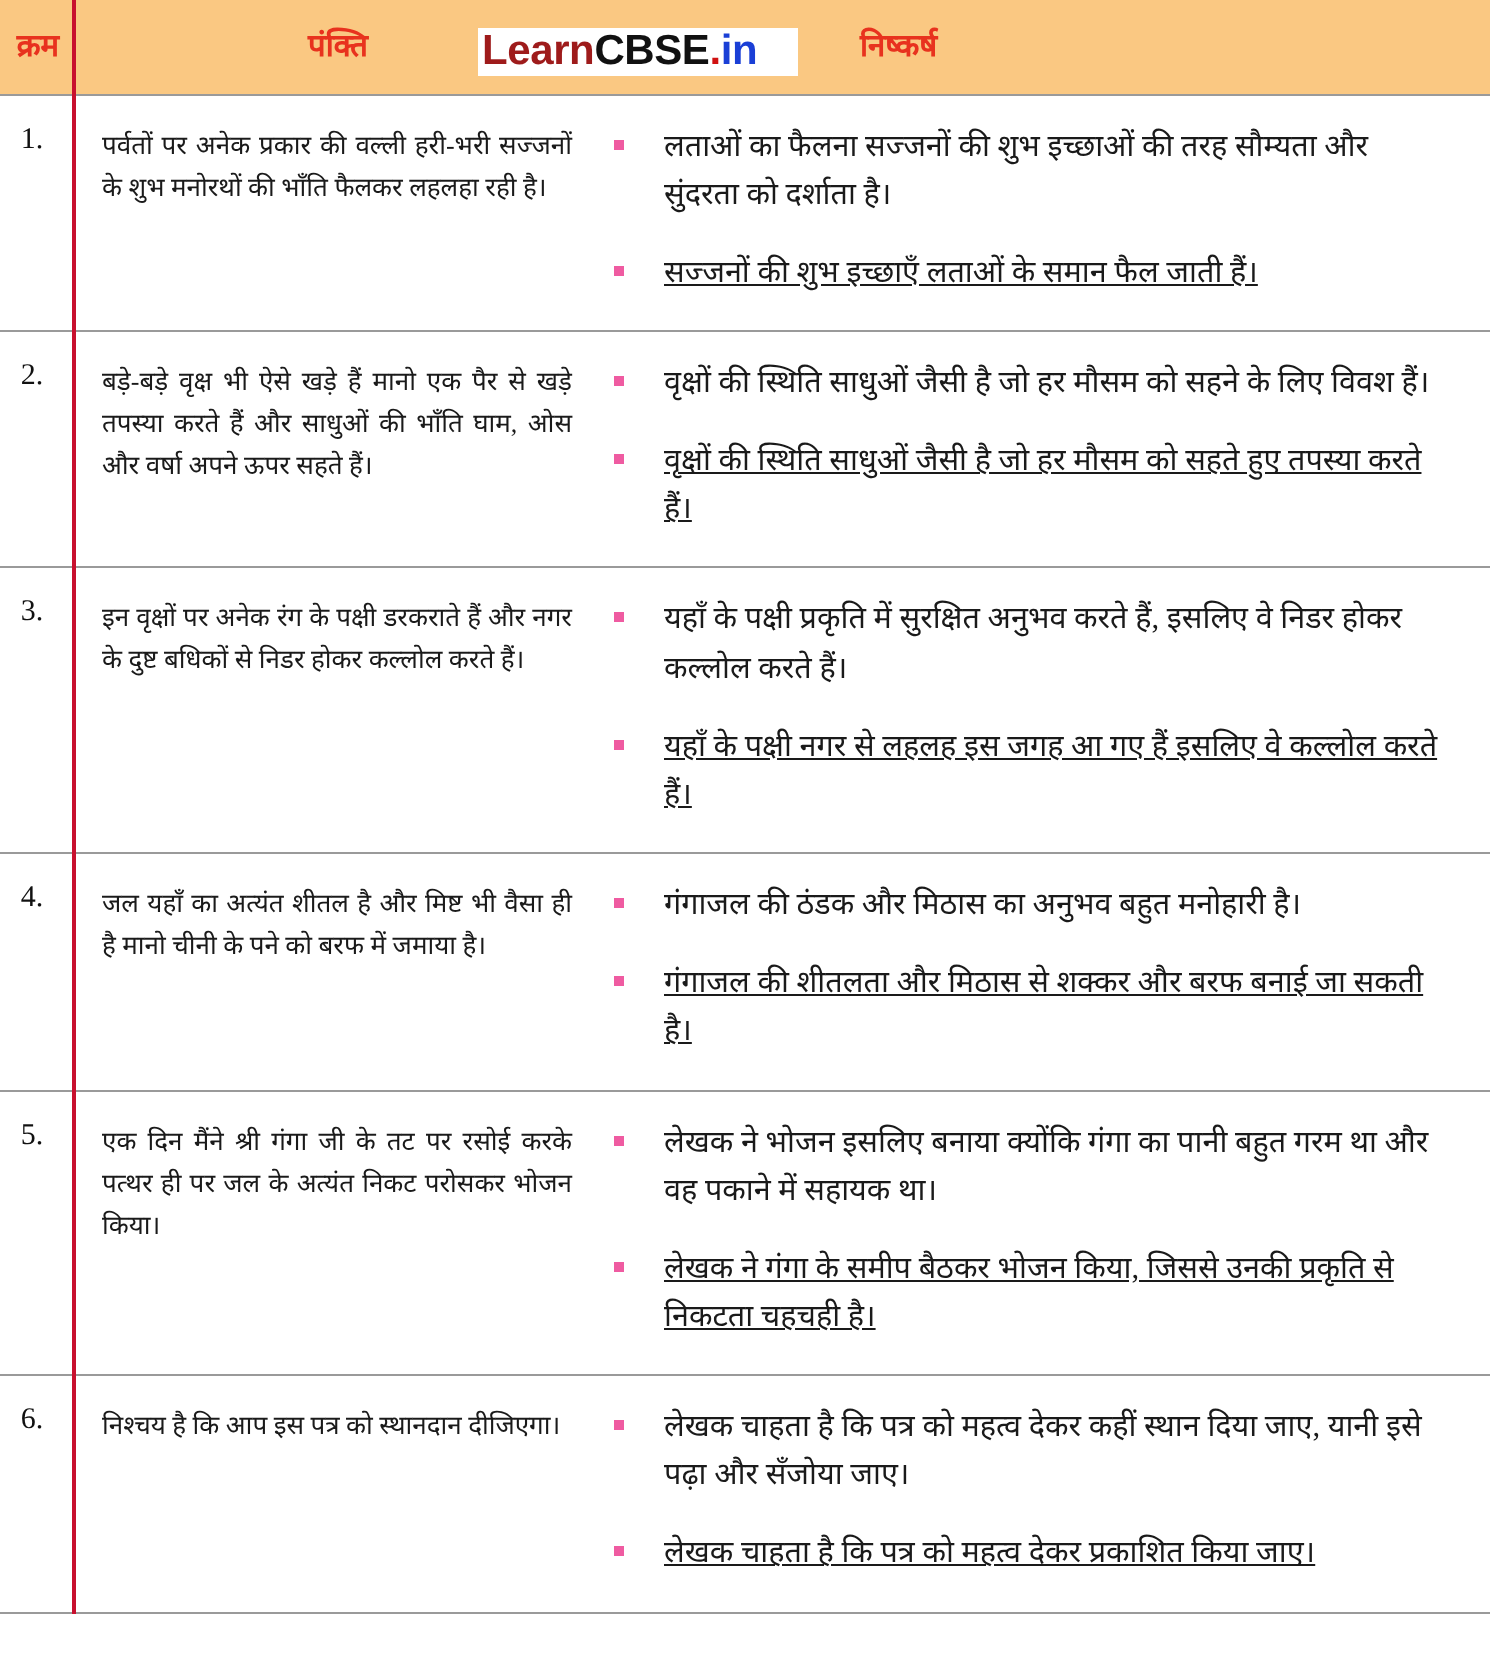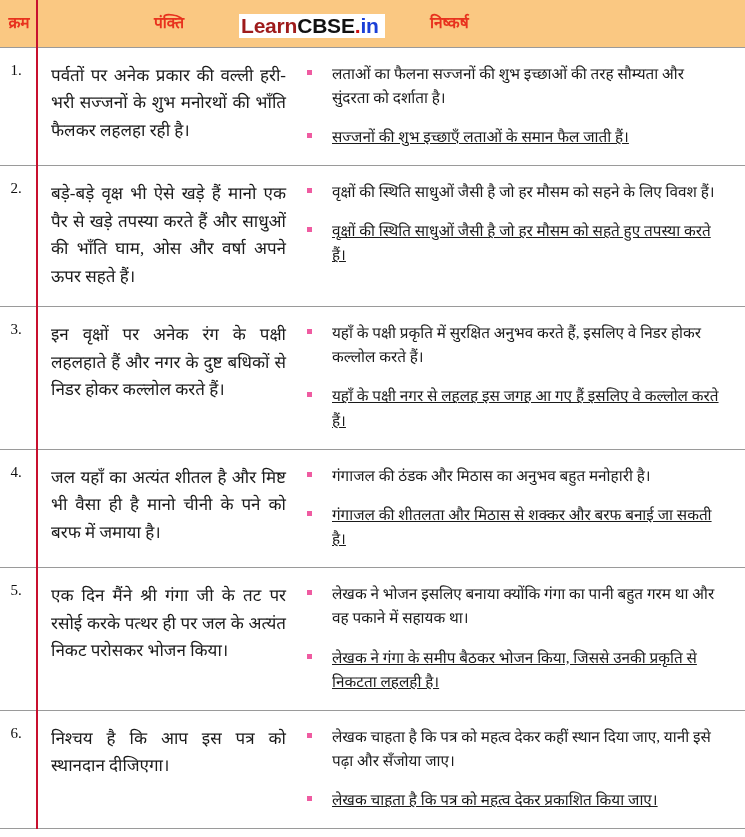"LearnCBSE.in" .watermark { padding: 1px 6px 2px 2px -> 1px 20px 2px 2px }
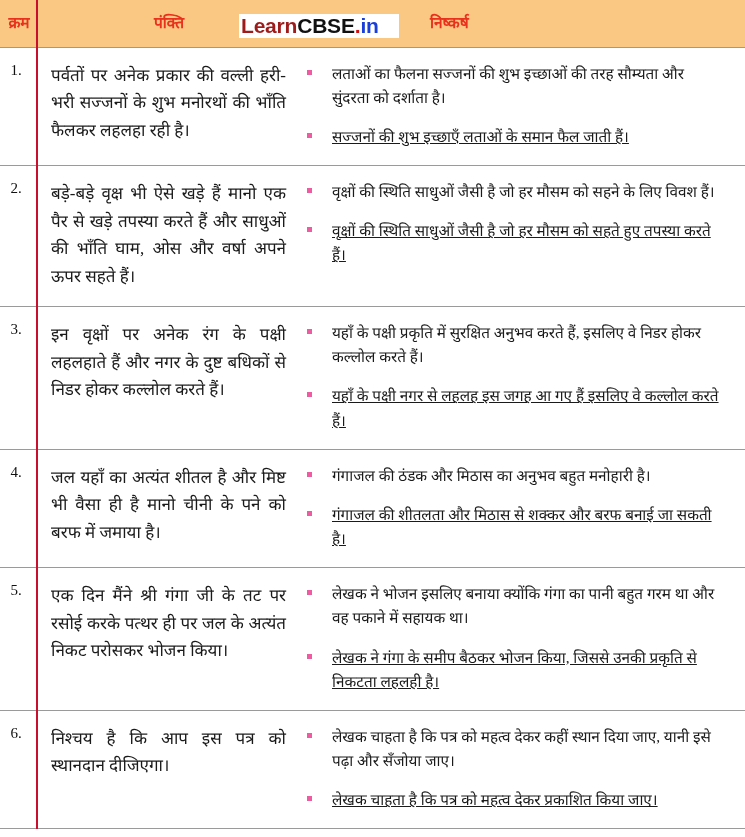"पर्वतों पर अनेक प्रकार की" td.line-c { font-size: 17px -> 13px }
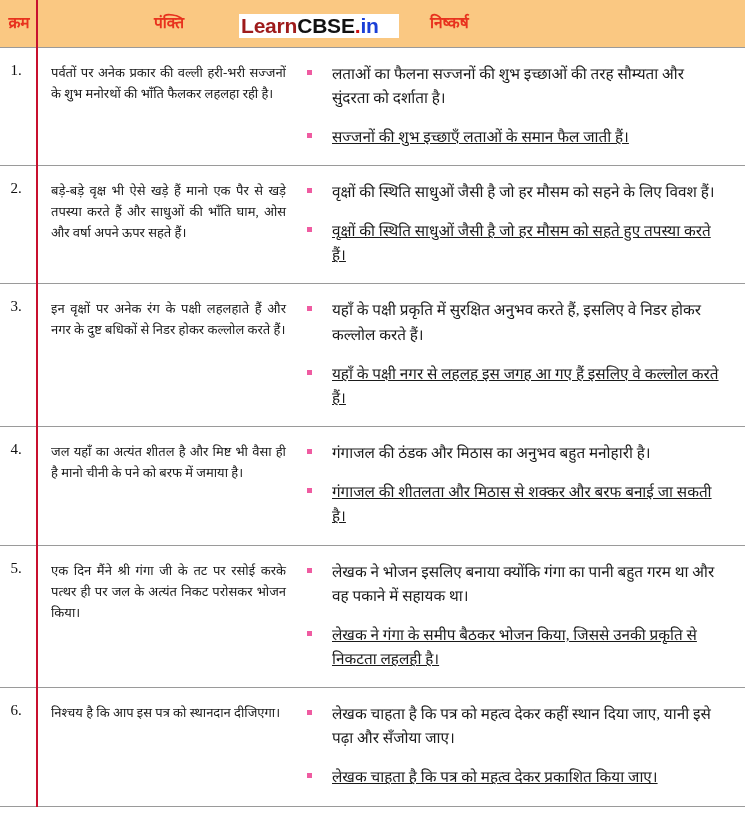"इन वृक्षों पर अनेक रंग" p.para { text: लहलहाते -> डरकराते }
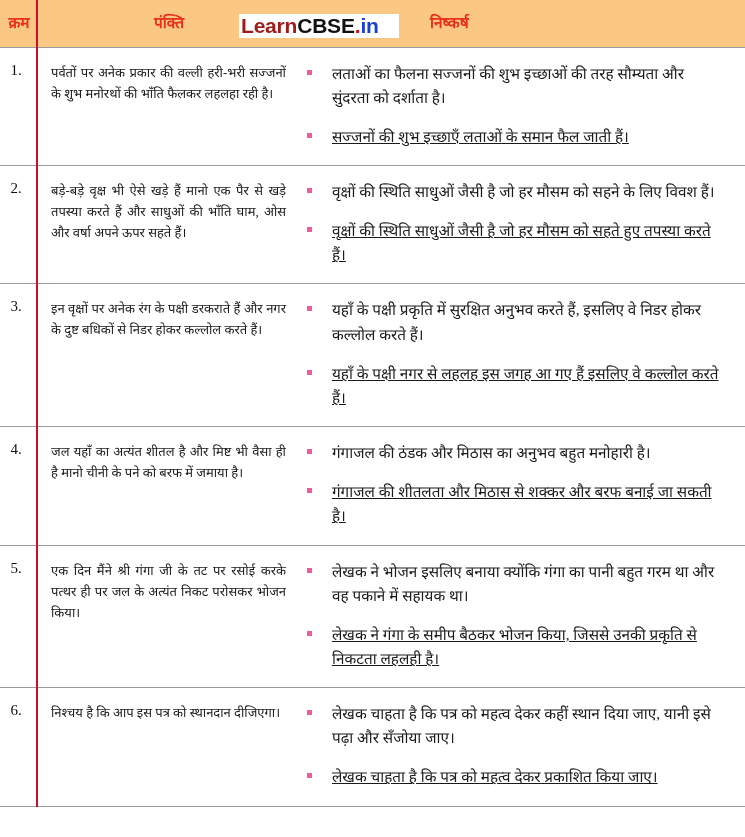"लेखक ने गंगा के समीप" span { text: लहलही -> चहचही }
